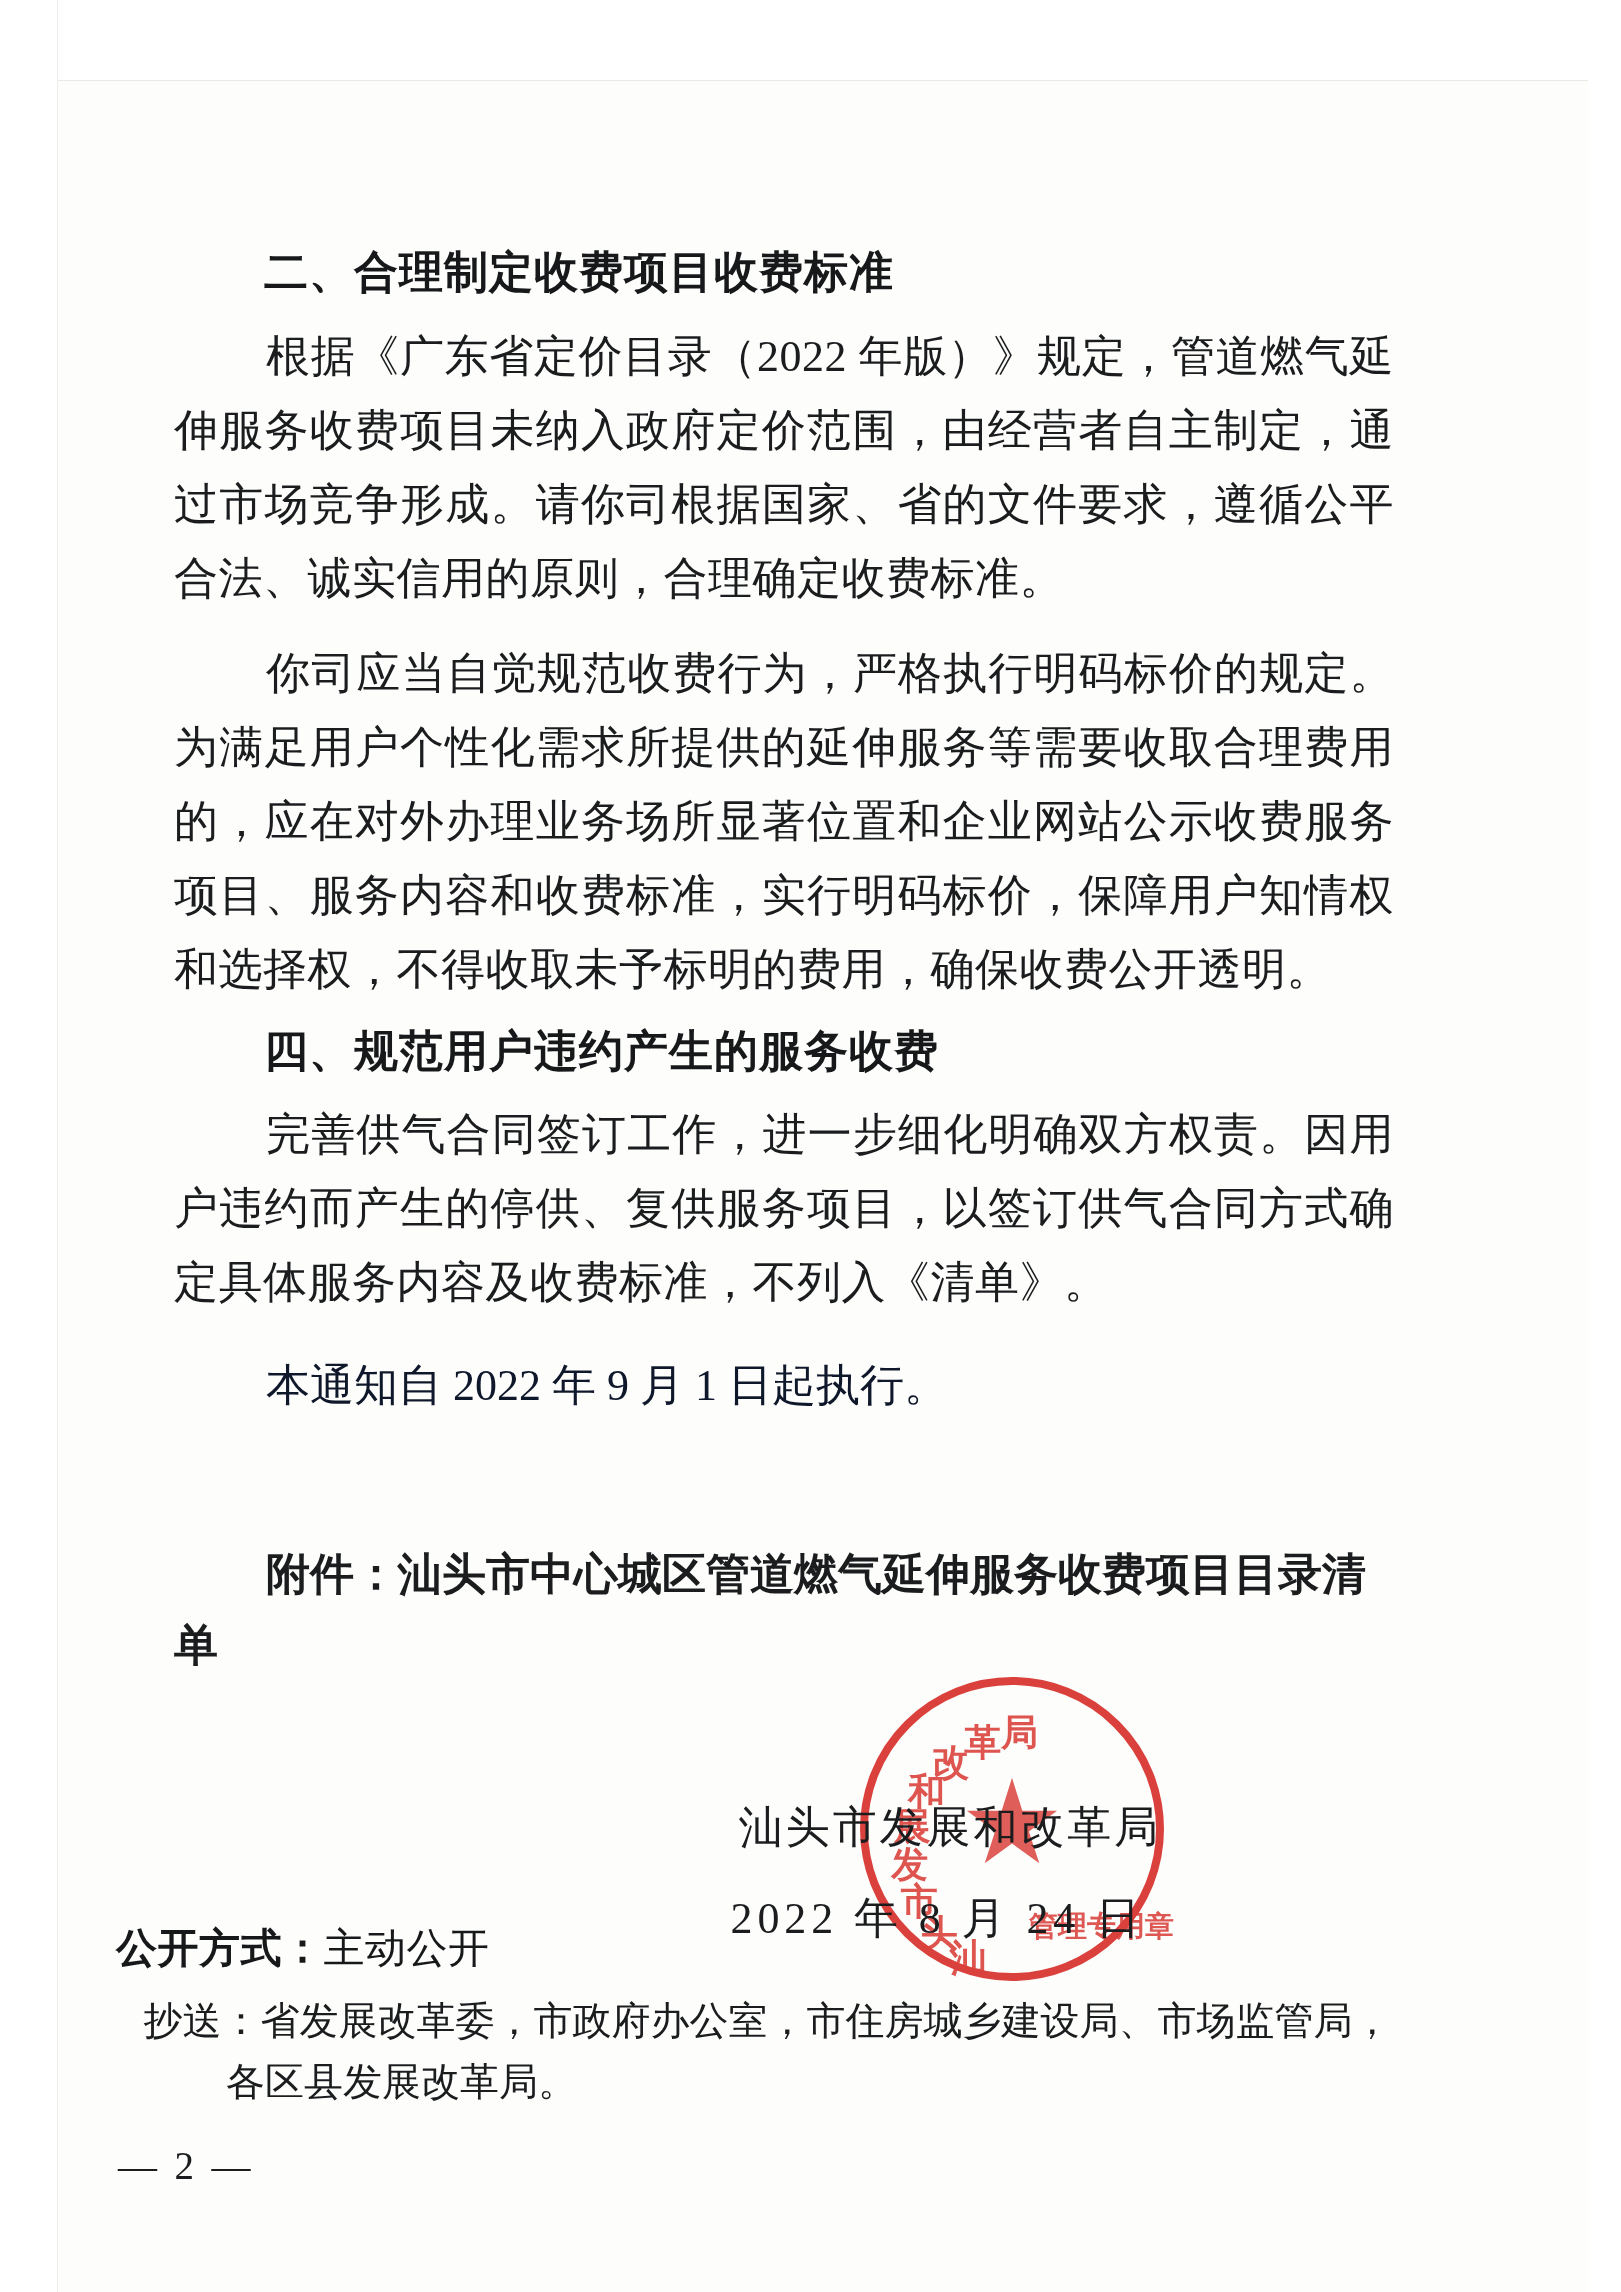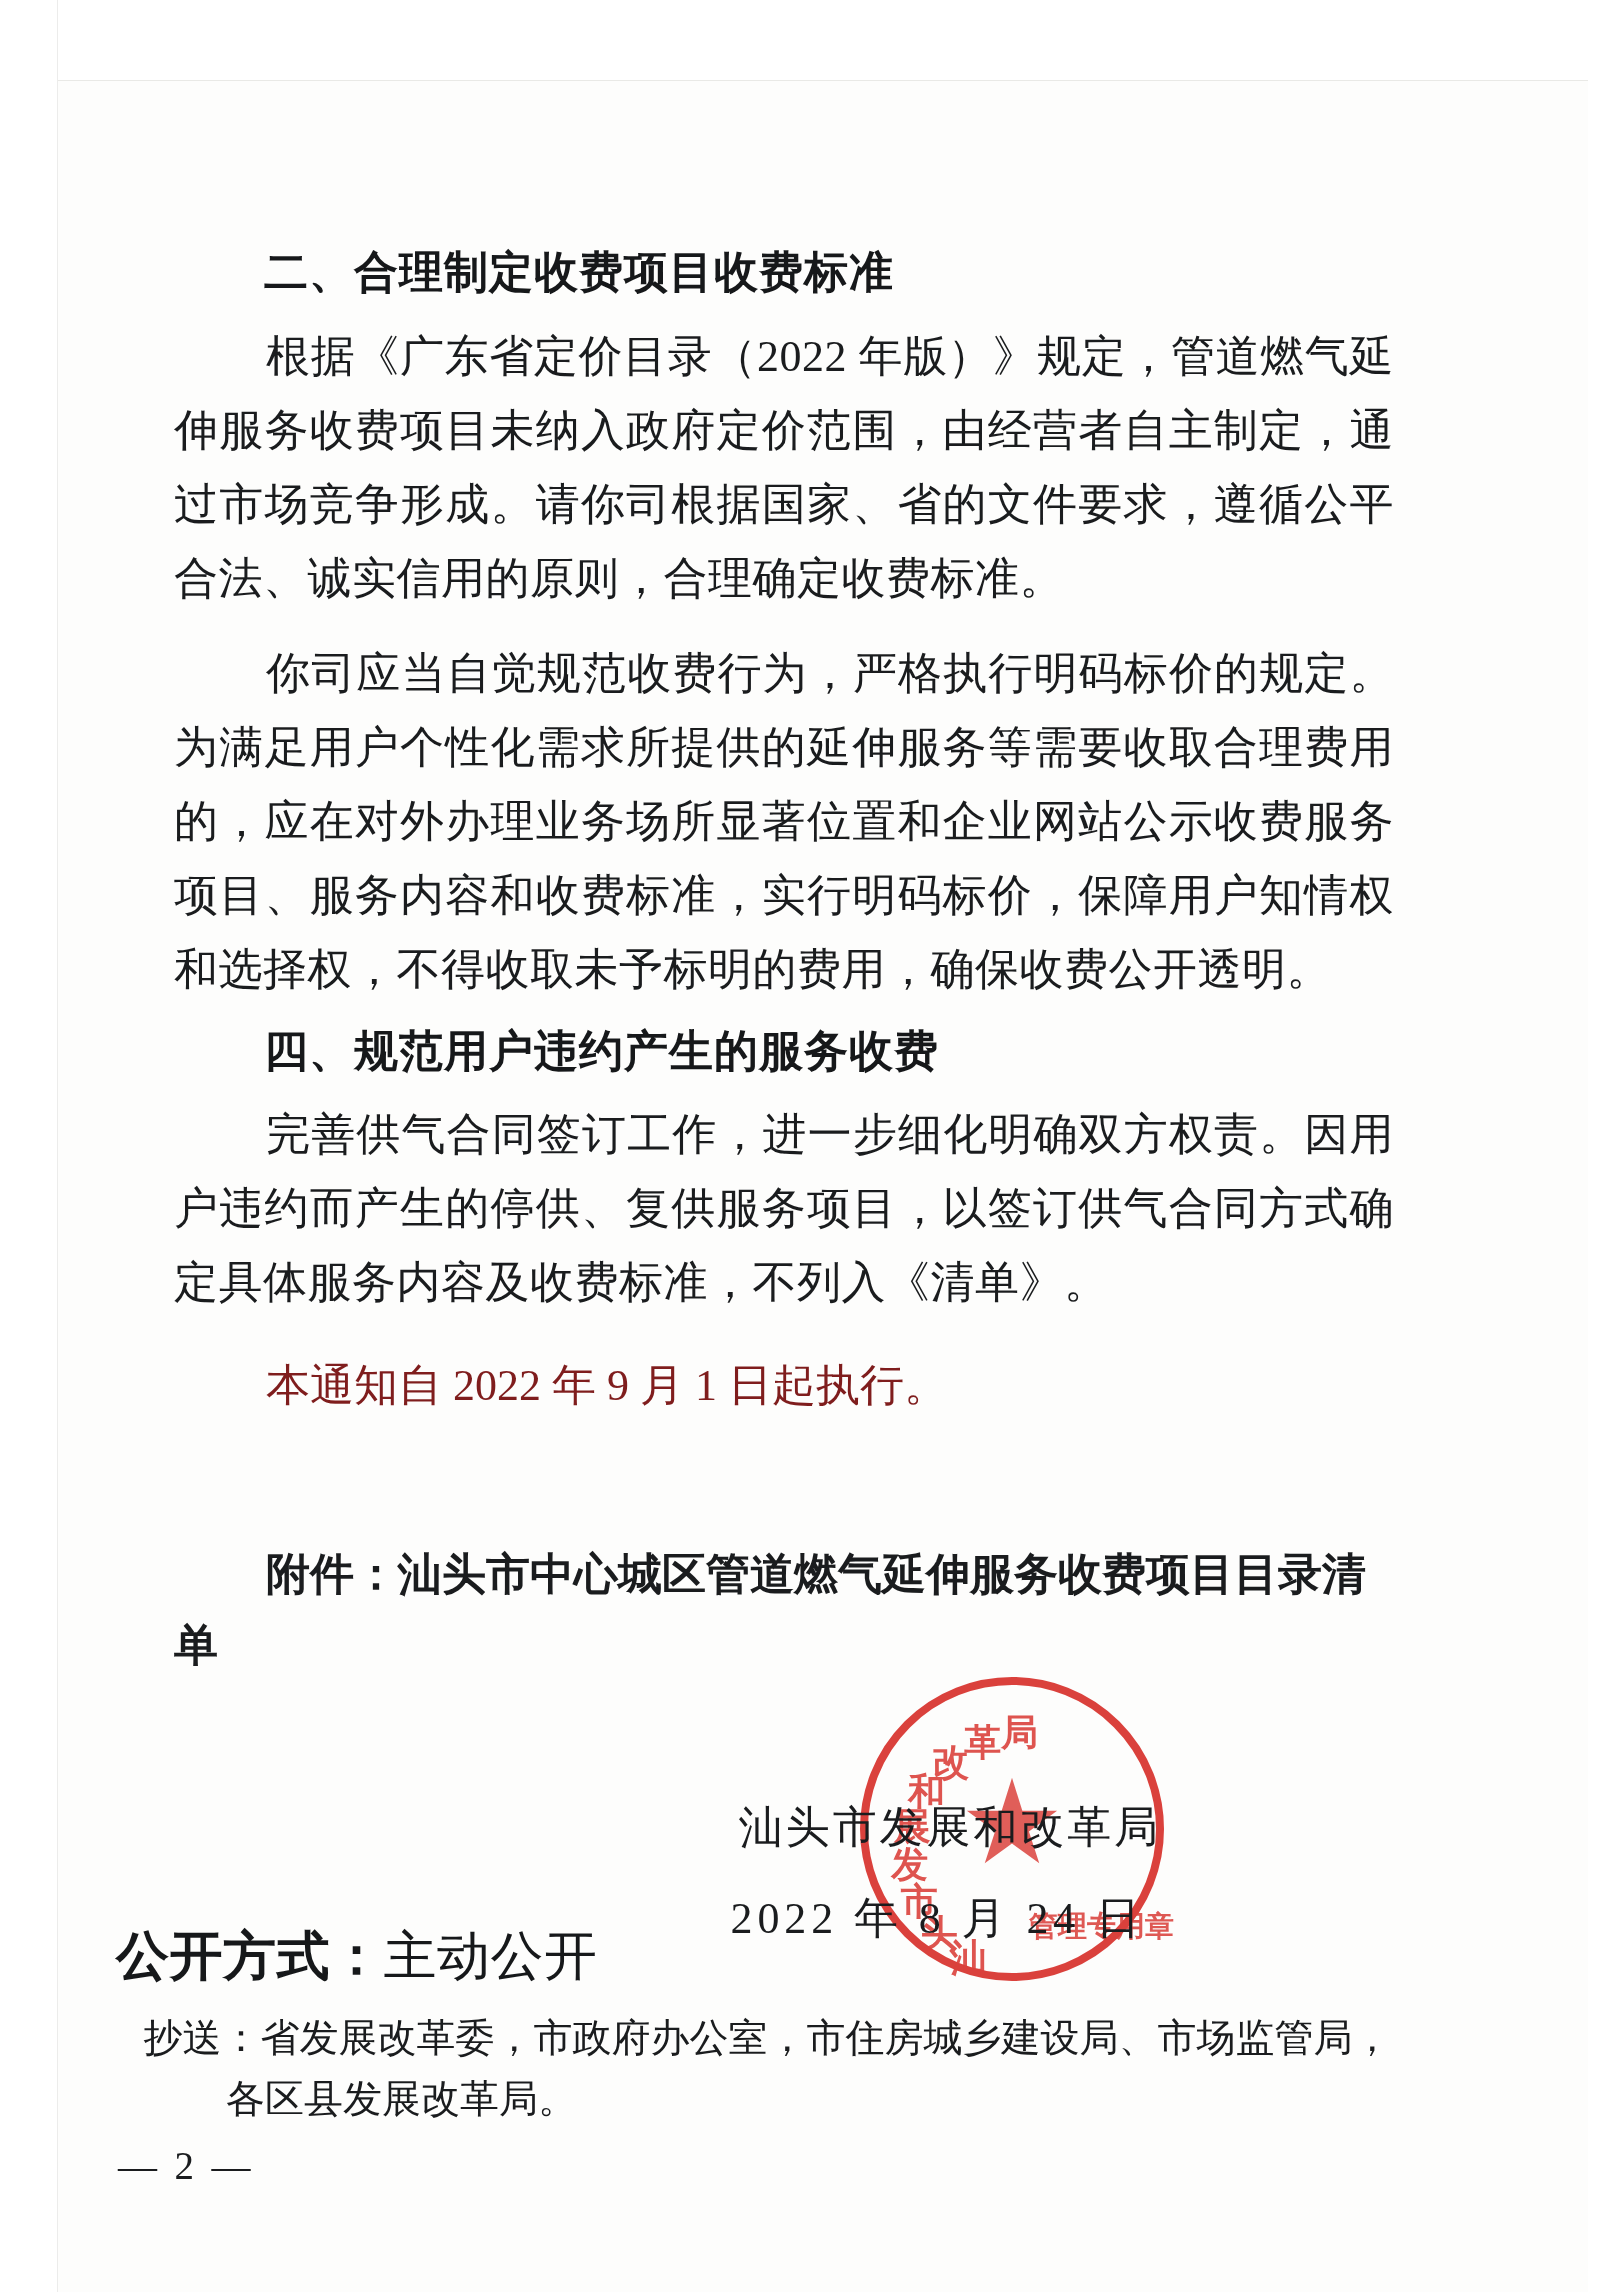"本通知自 2022 年 9 月" .effective-line { color: #7f1d1d -> #0f172a }
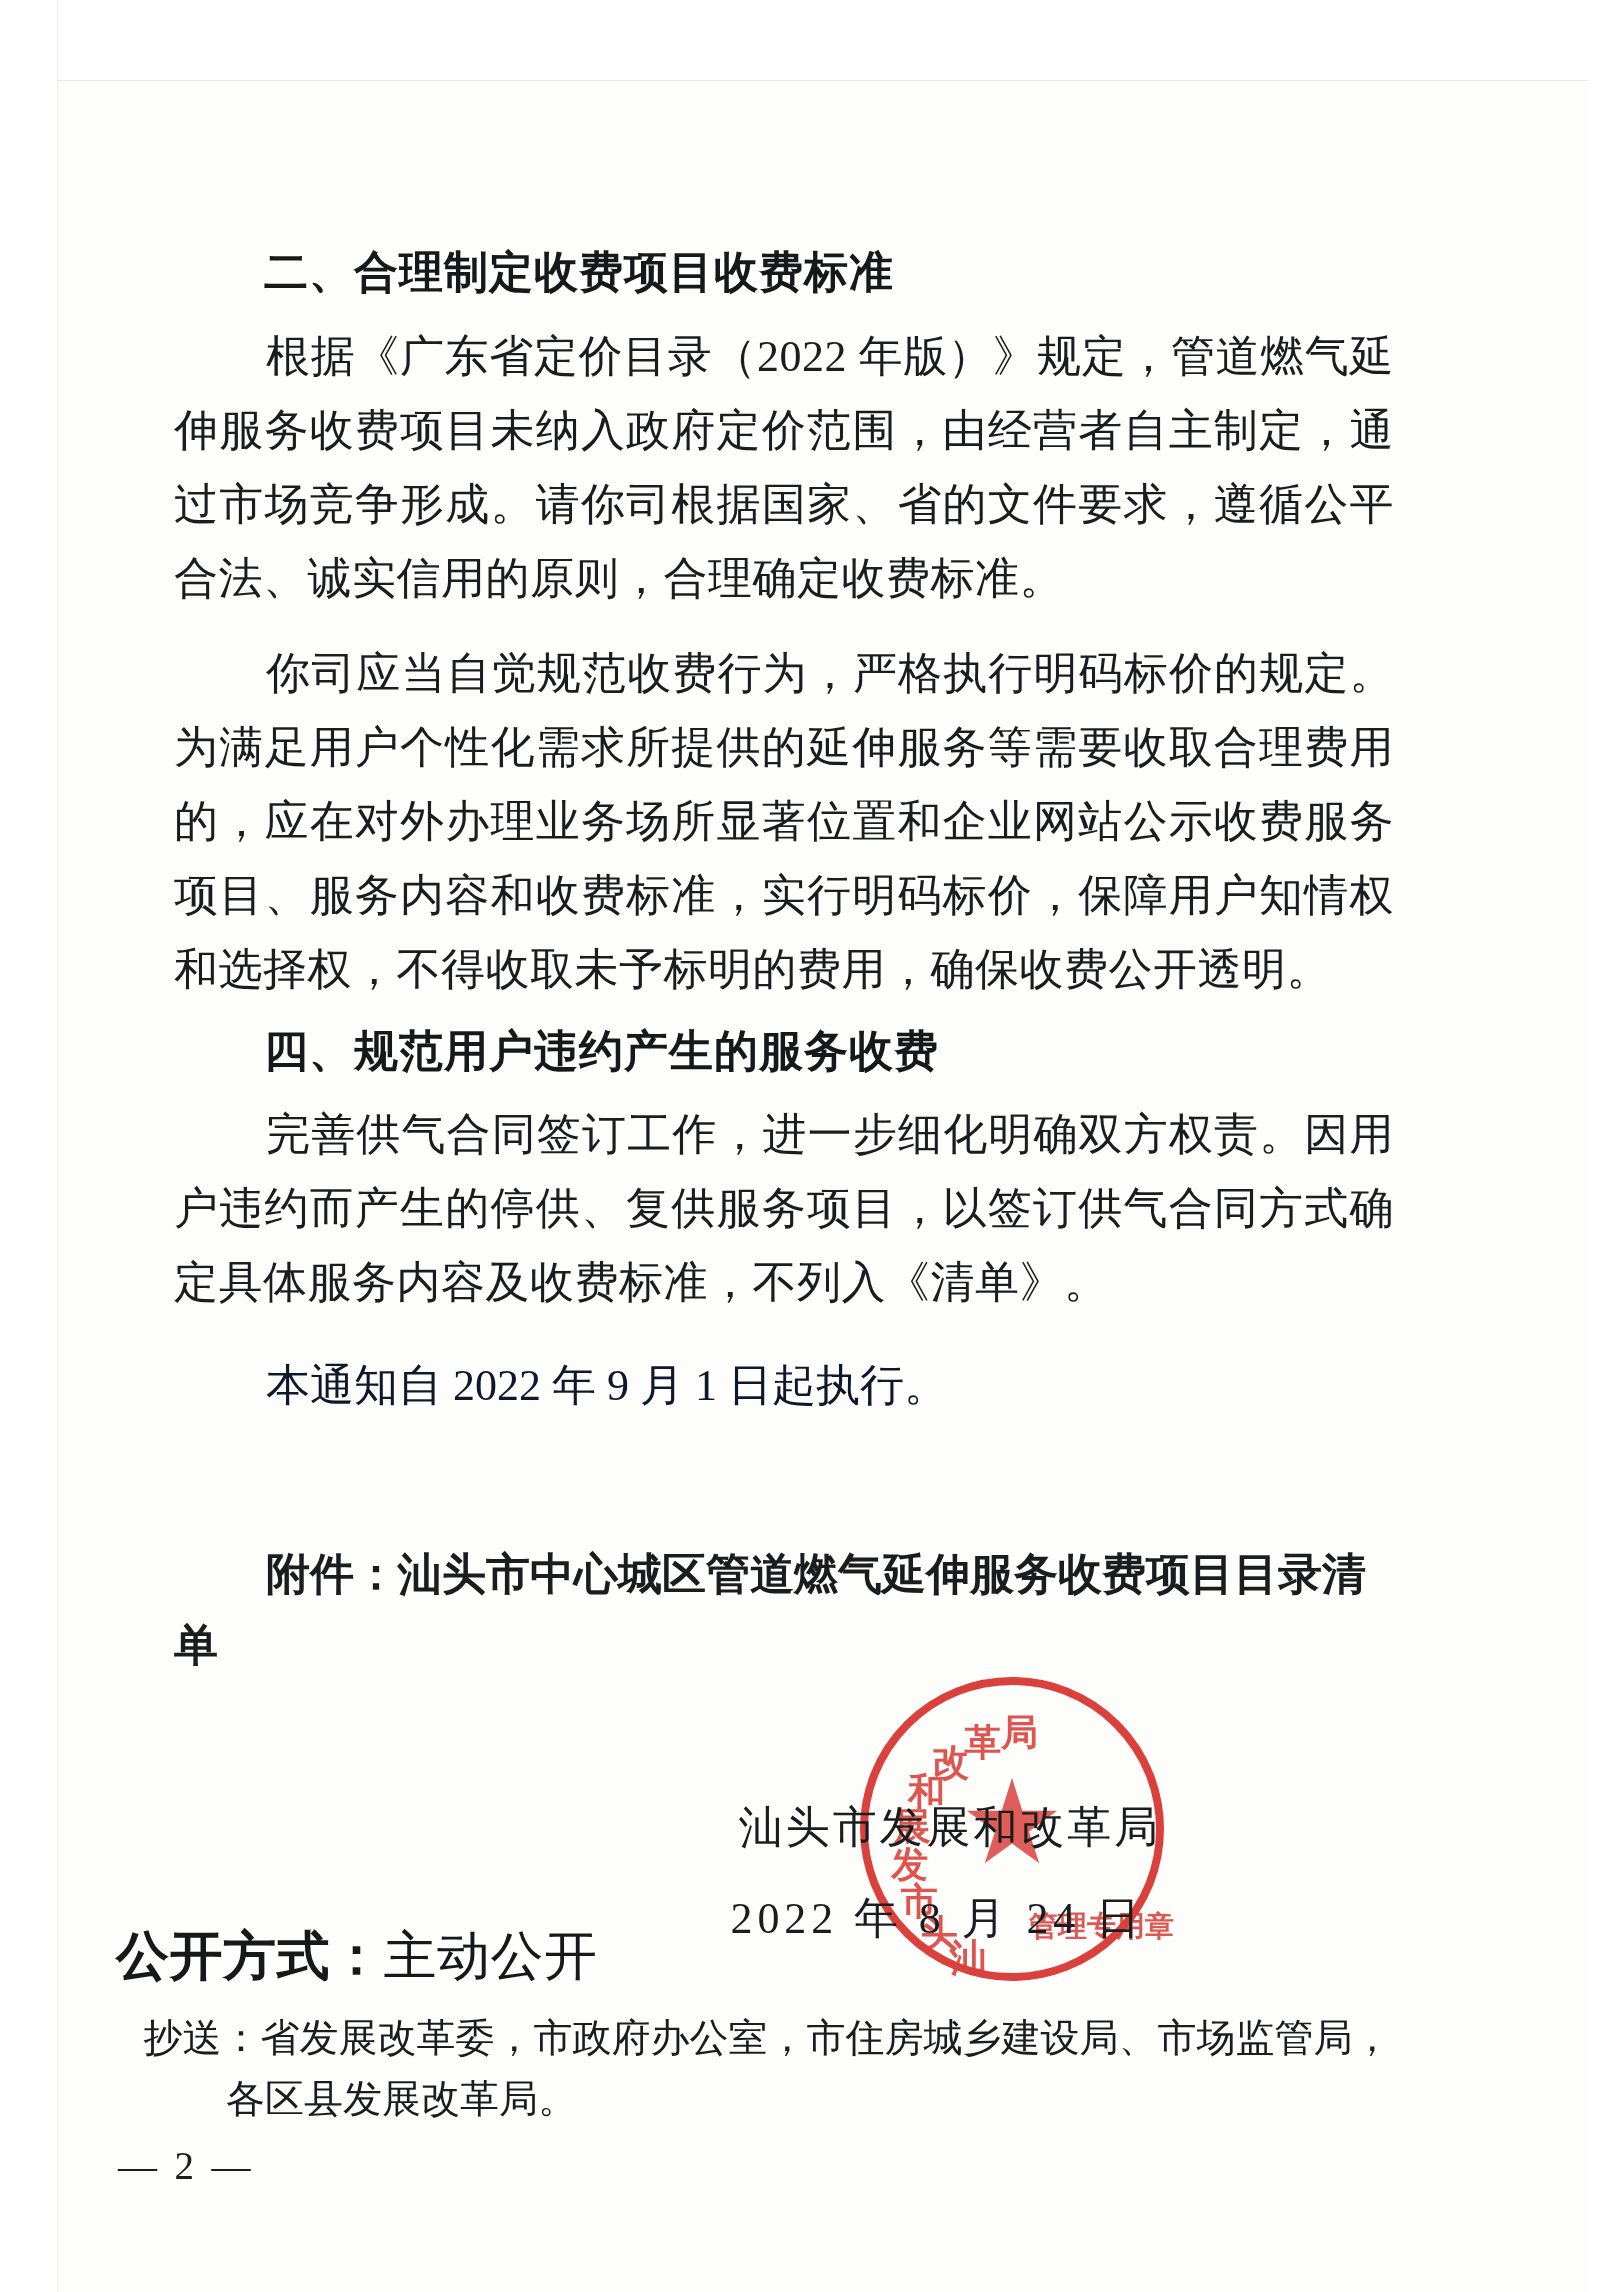"公开方式：主动公开" .disclosure { font-size: 53px -> 41px }
